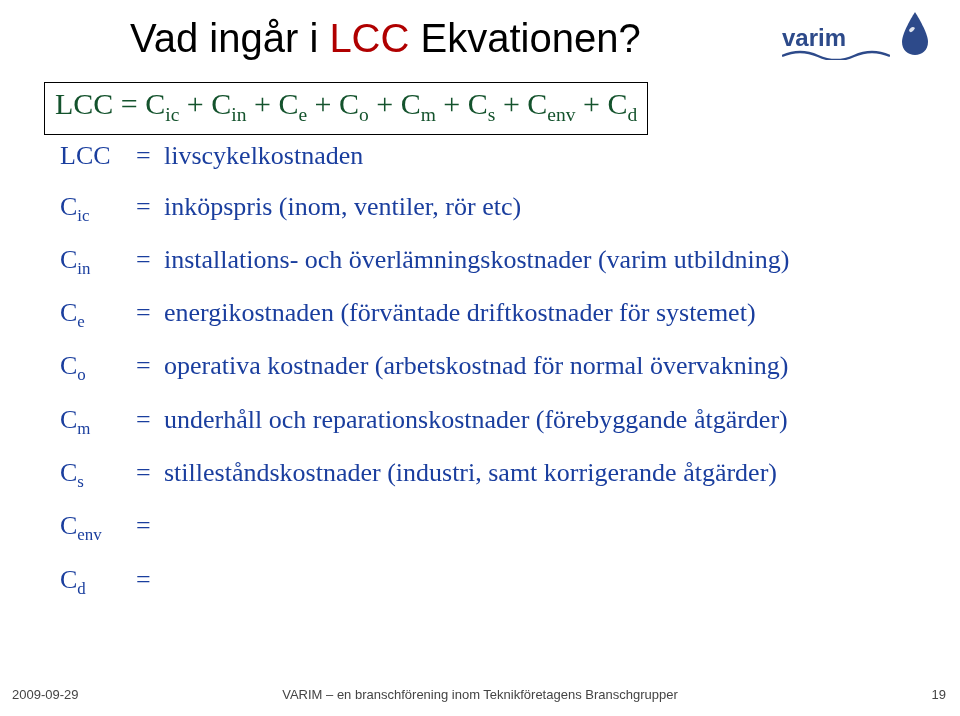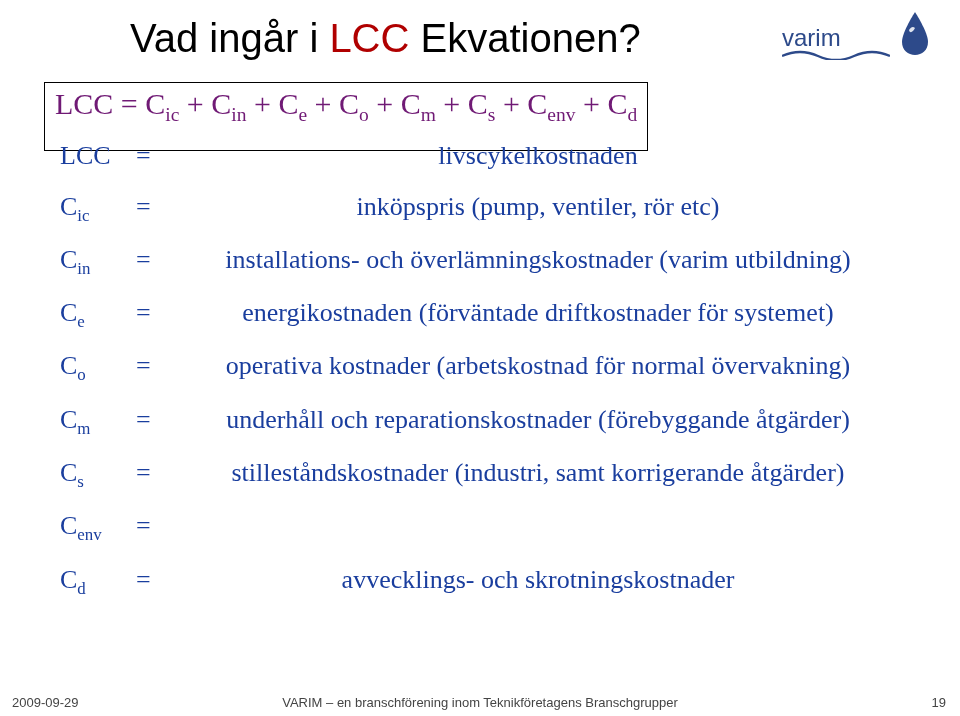"varim" .logo-text { font-weight: normal -> bold }
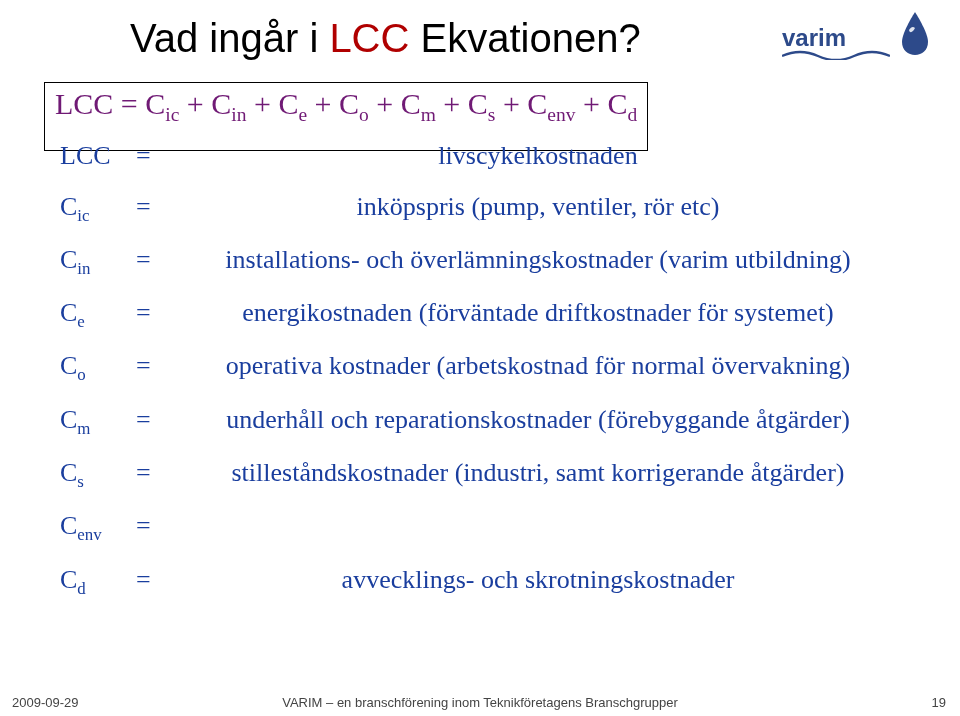"LCC = Cic + Cin" .equation-box { color: #701a75 -> #14532d; padding: 4px 10px 24px 10px -> 4px 10px 8px 10px }
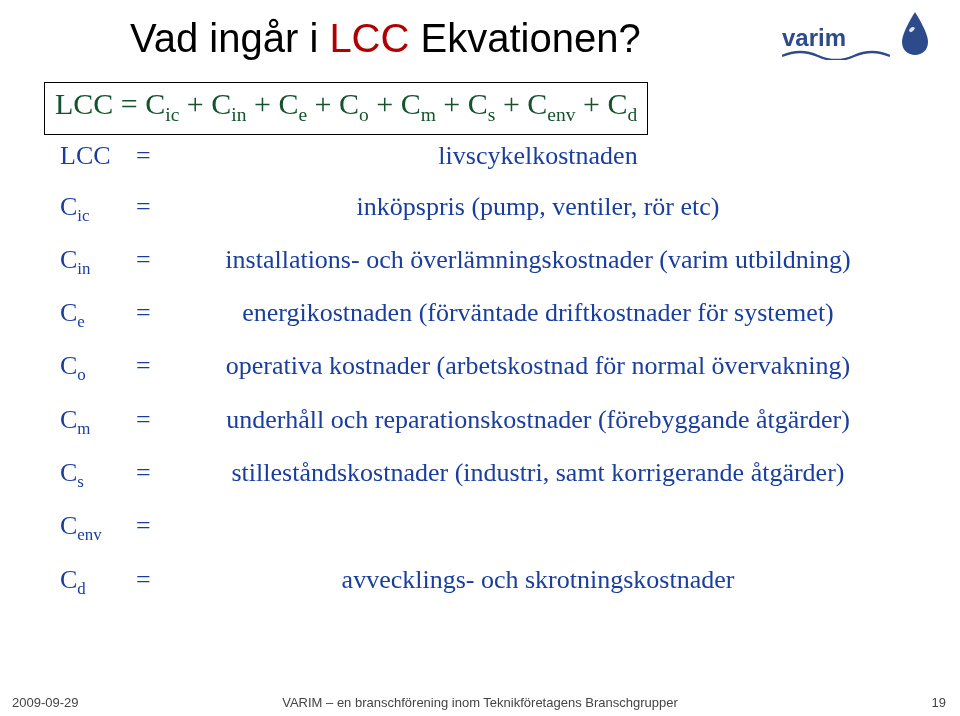"livscykelkostnaden" .def-txt { text-align: center -> none }
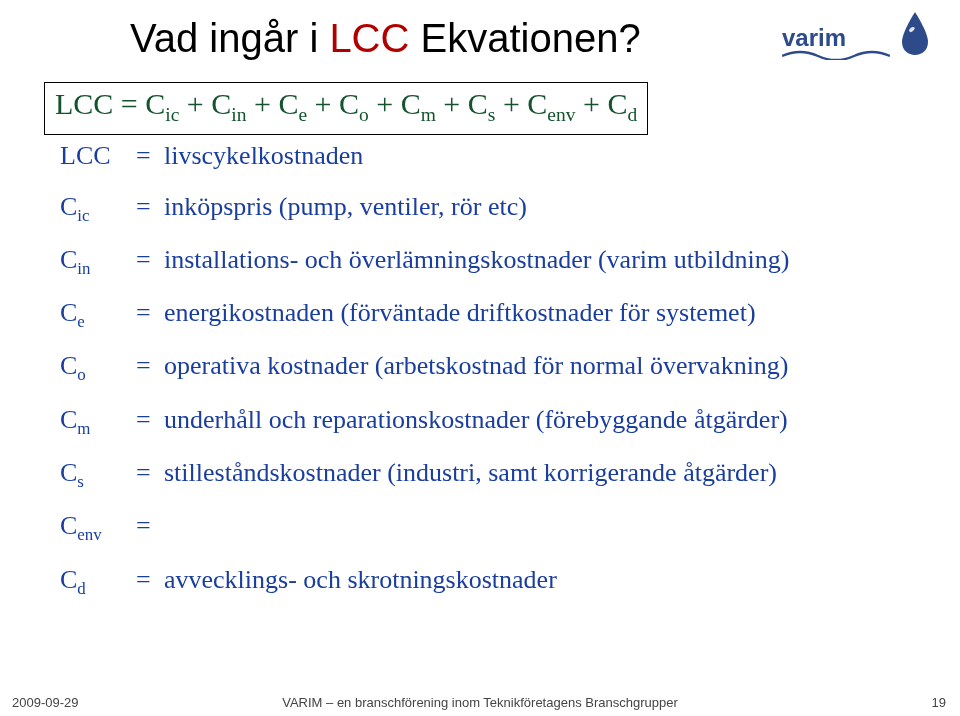"inköpspris (pump, ventiler, rör etc)" span.def-txt { text: pump -> inom }
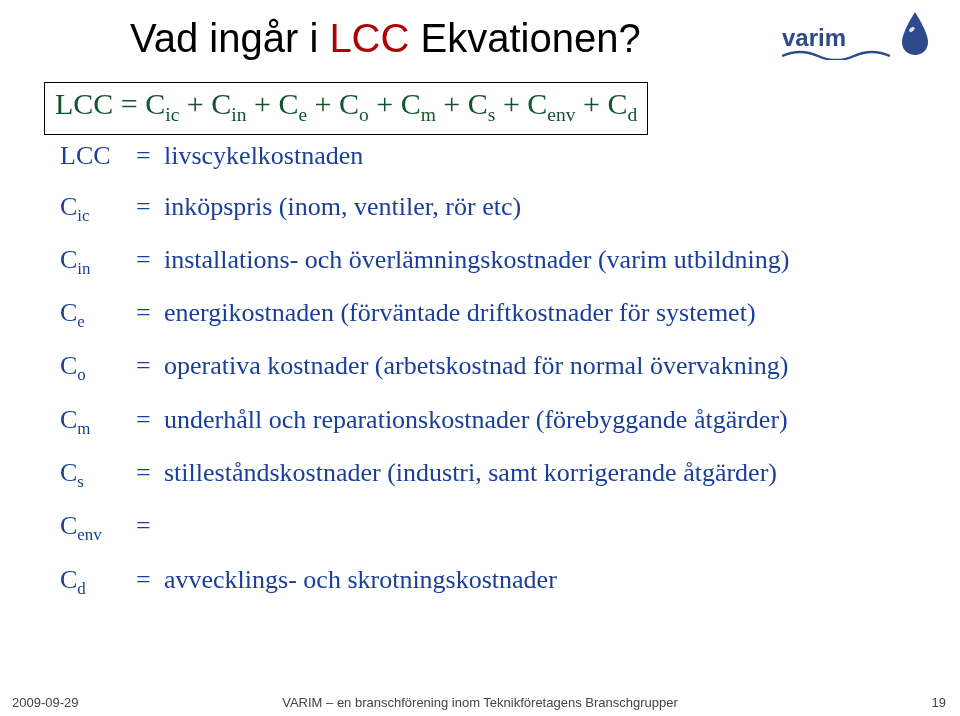"avvecklings- och skrotningskostnader" span.def-txt { html: <span>avvecklings- och skrotningskostnader</span> -> none }
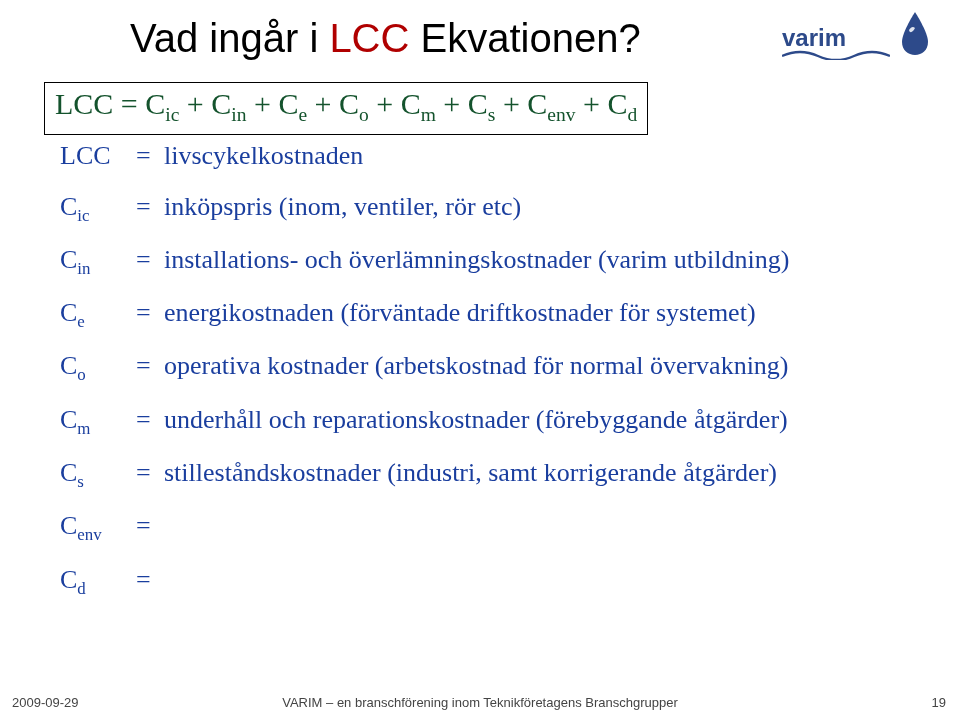"2009-09-29" .footer { bottom: 0 -> 8px }
